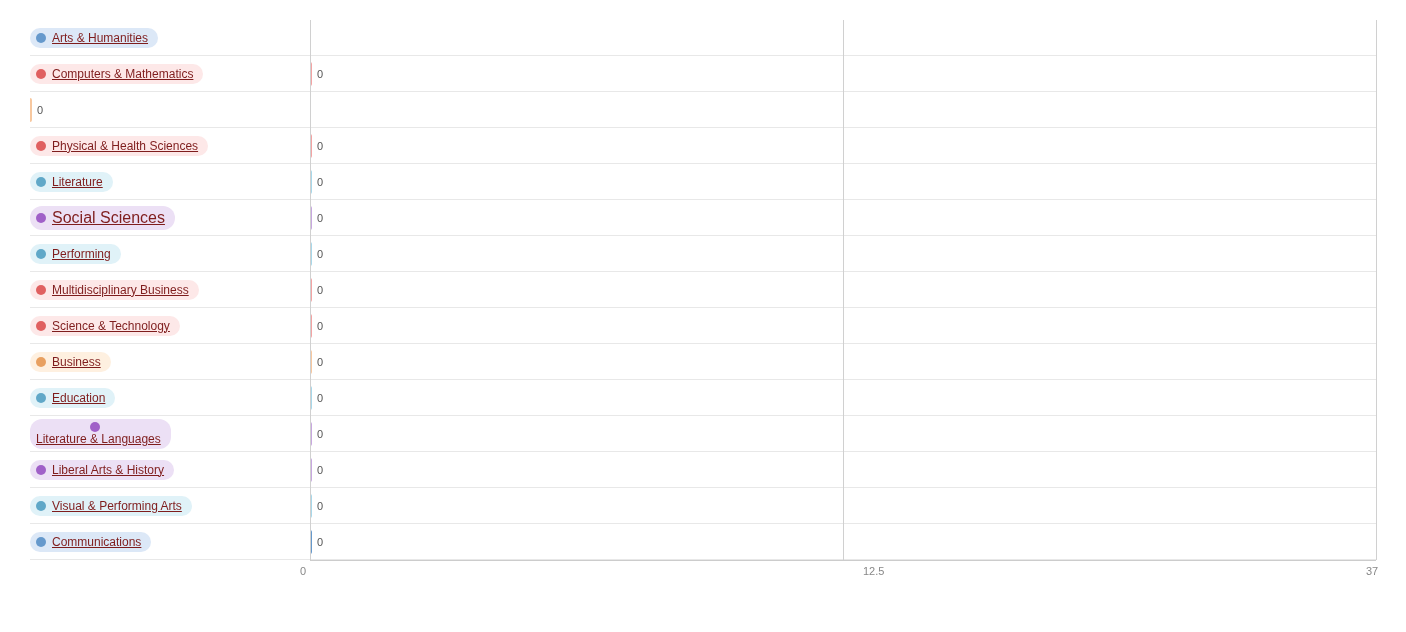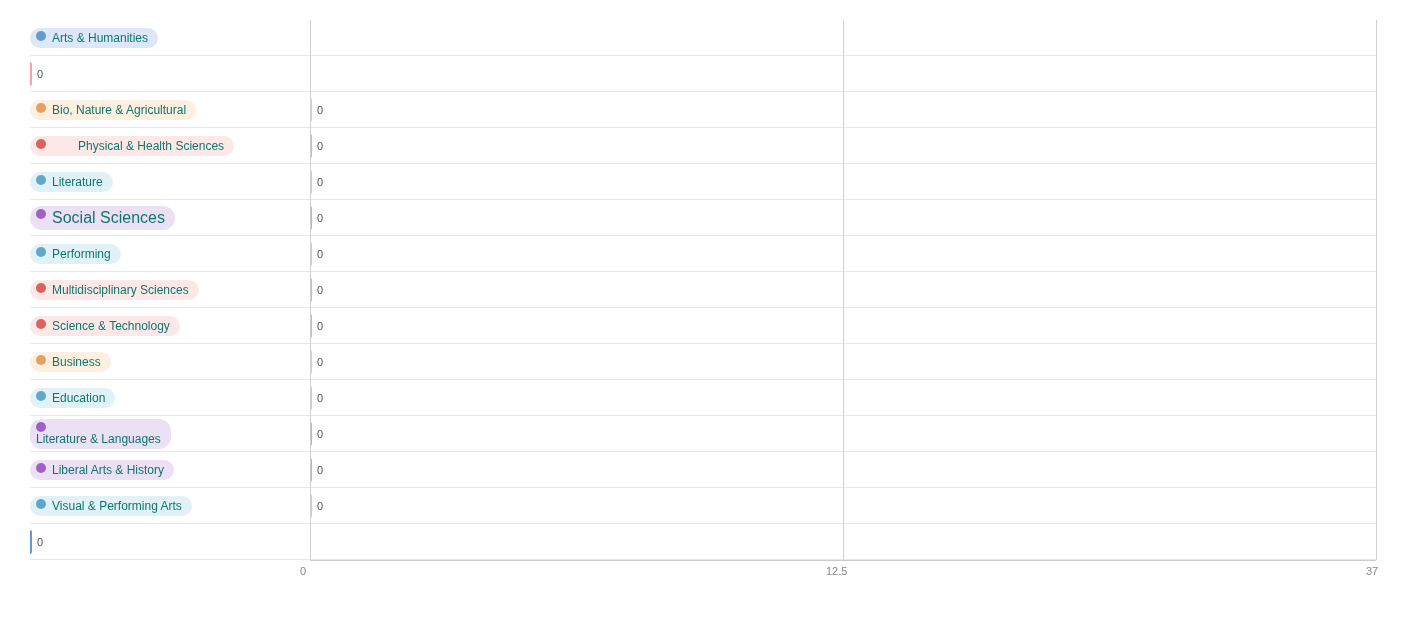"Arts & Humanities" .label-pill { align-items: none -> center; color: #0f766e -> #7f1d1d; text-decoration: none -> underline }
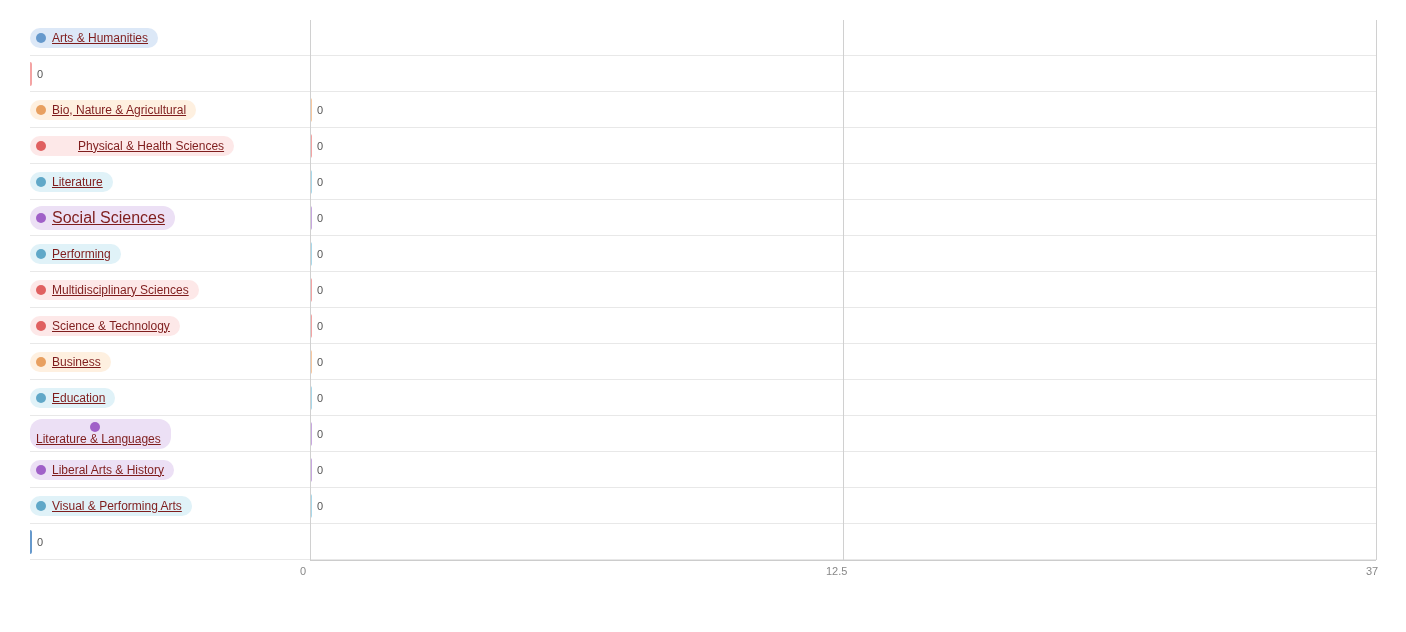"Computers & Mathematics" div.label-container { html: none -> <div> <div> <div></div> <span>Computers &amp; Mathematics</span> </div> </div> }
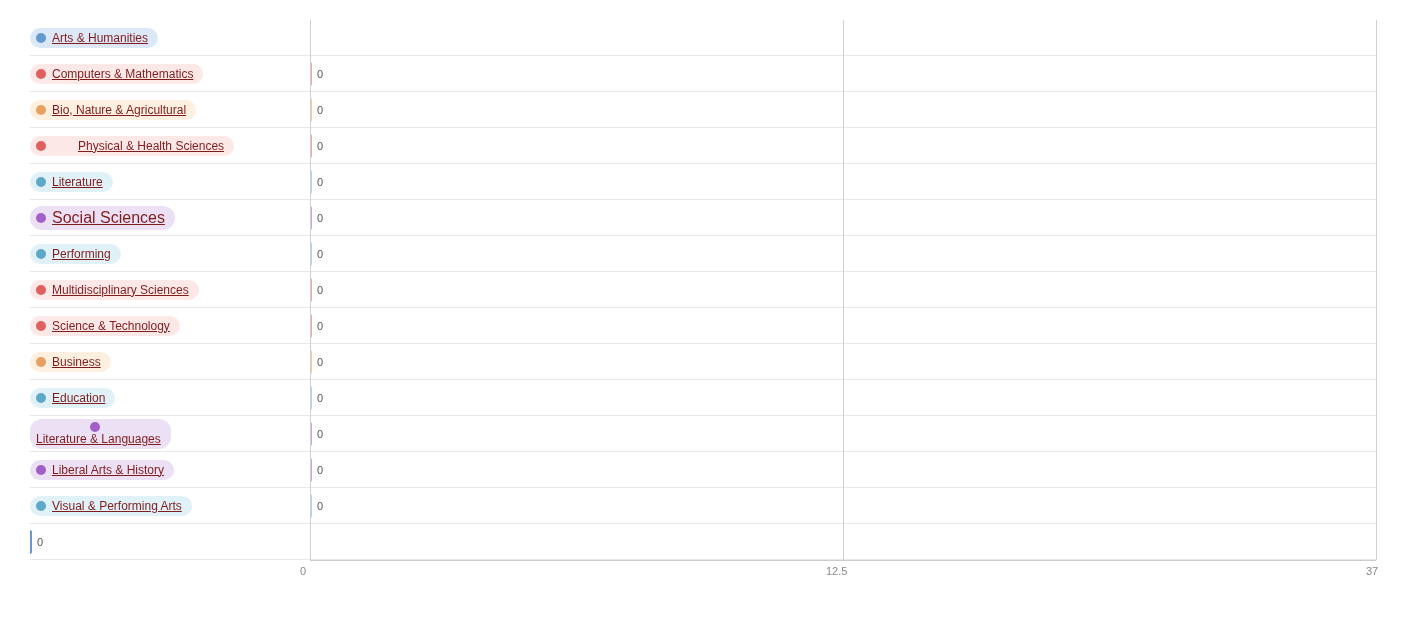"Bio, Nature & Agricultural" div.label-container { html: <div> <div> <div></div> <span>Bio, Nature &amp; Agricultural</span> </div> </div> -> none }
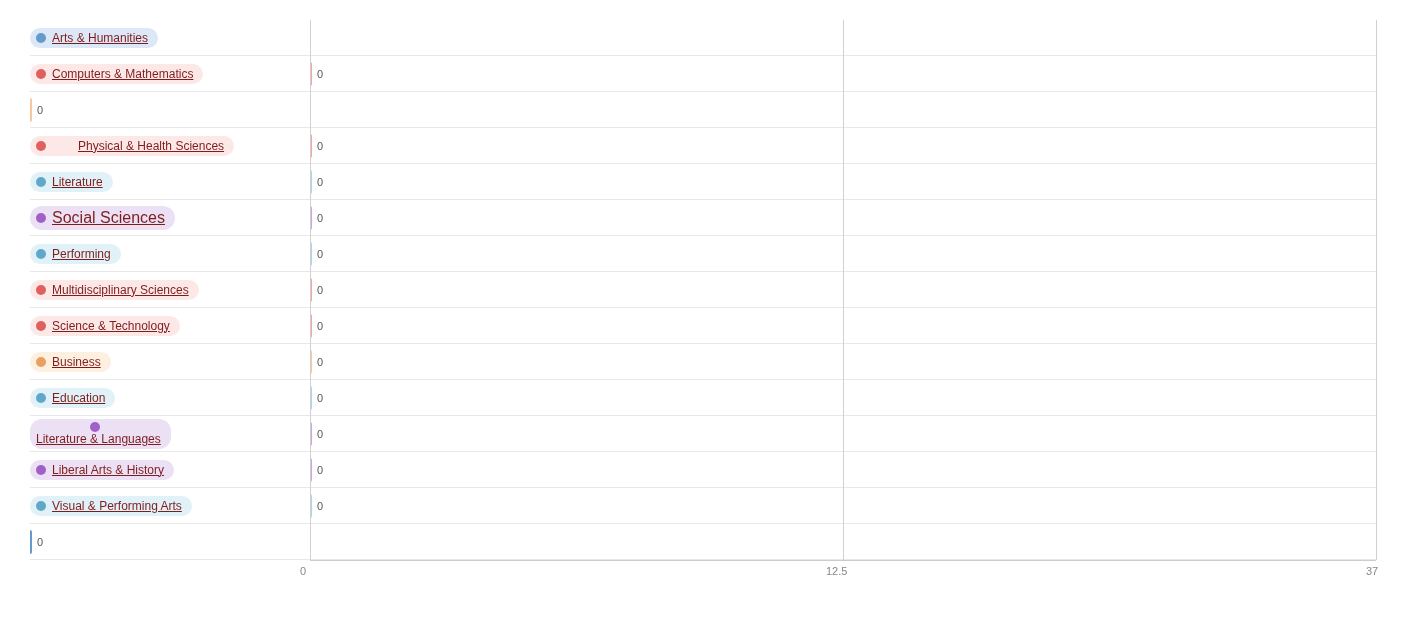"Physical & Health Sciences" span { margin-left: 26px -> none }
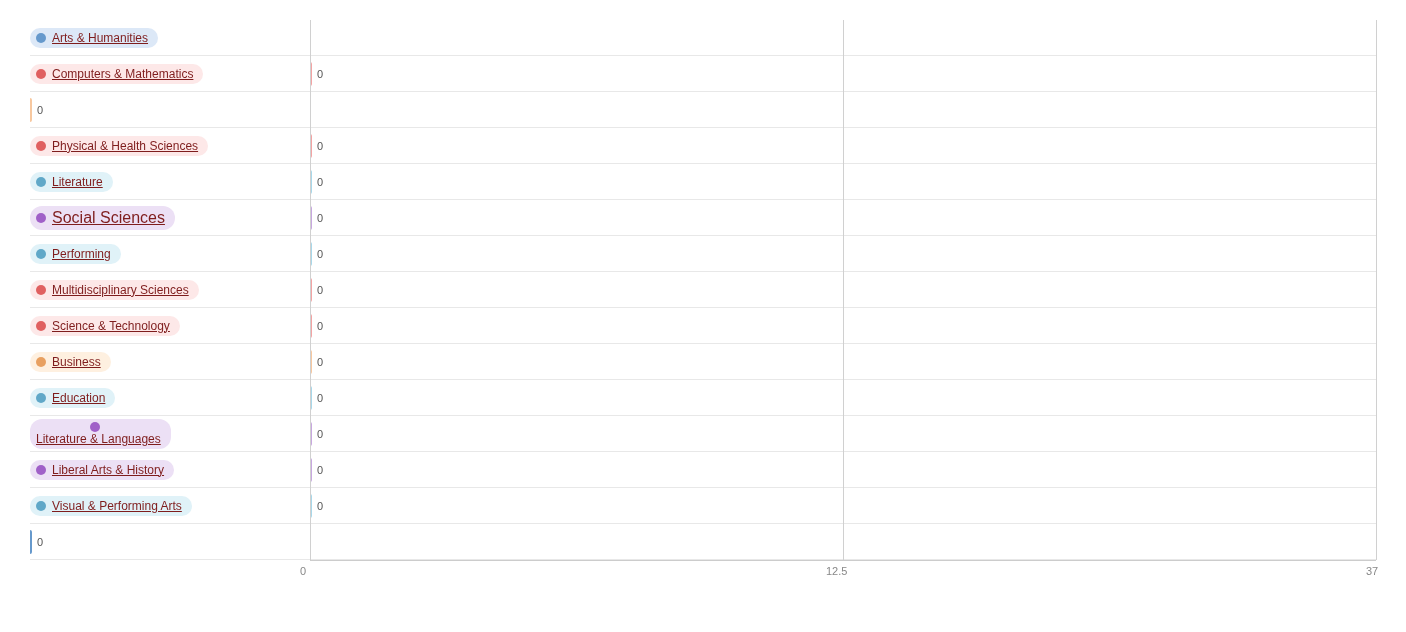"Multidisciplinary Sciences" span { text: Sciences -> Business }
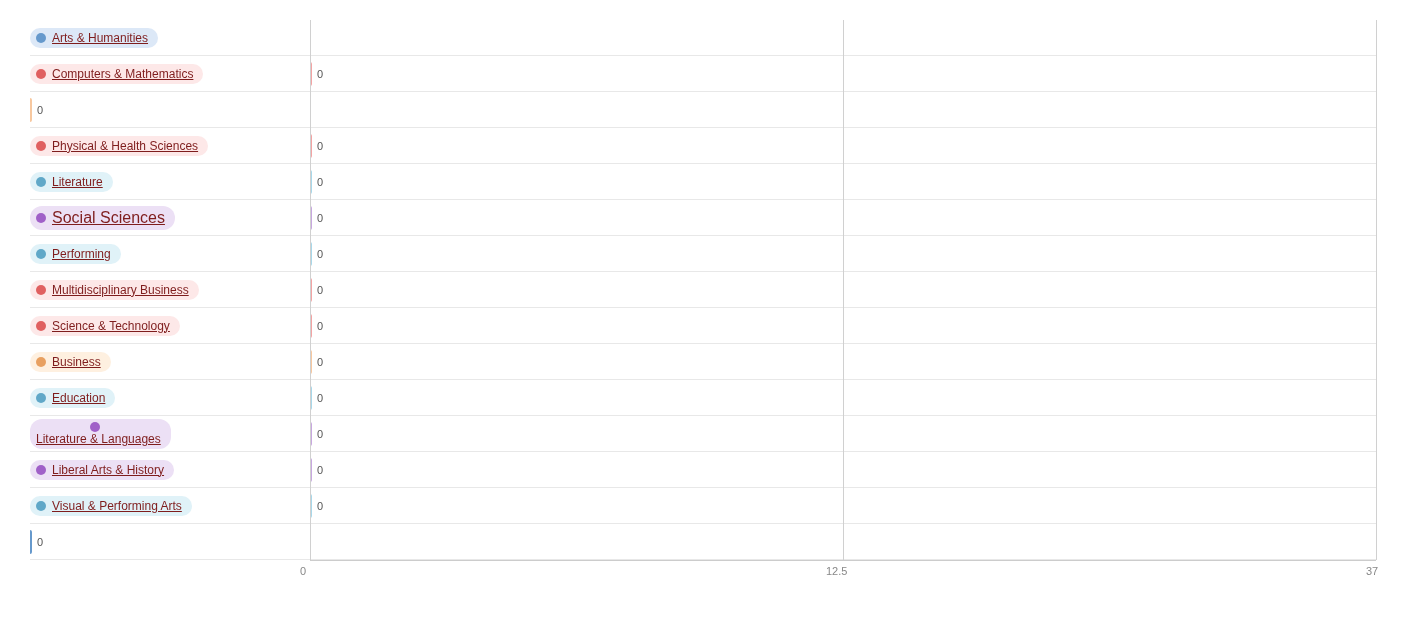"Communications" div.label-container { html: none -> <div> <div> <div></div> <span>Communications</span> </div> </div> }
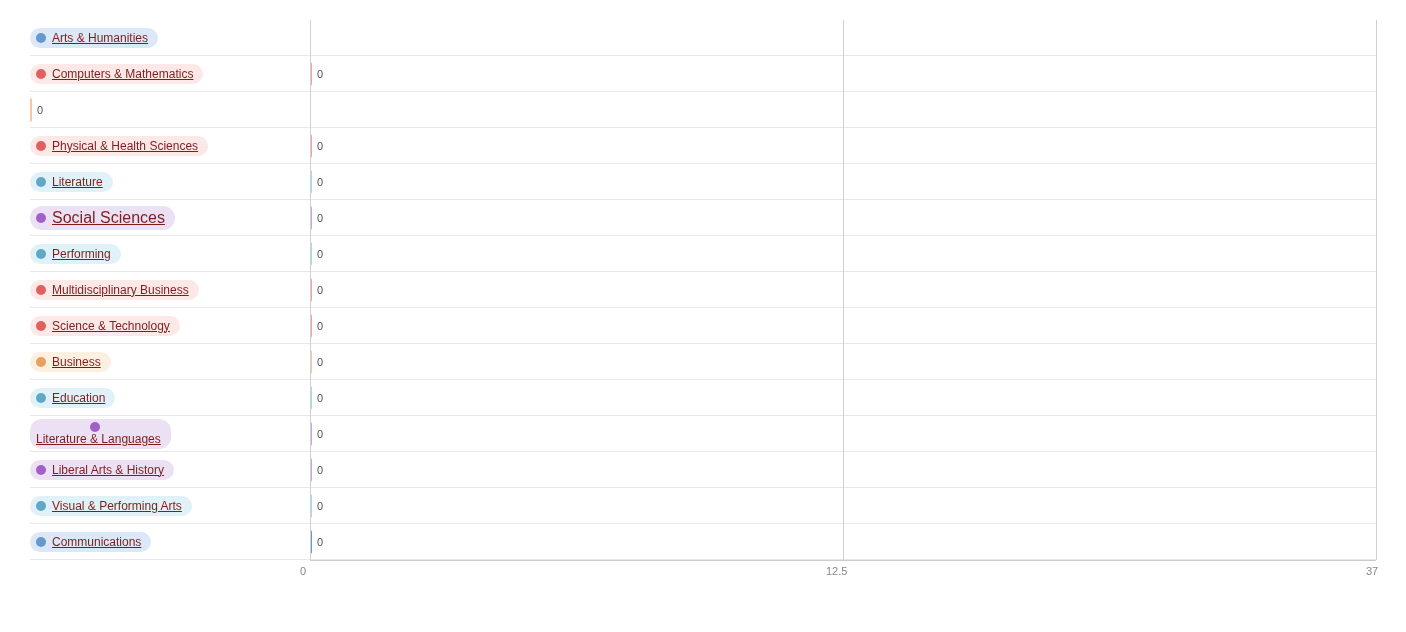"12.5" div.x-tick { left: 516px -> 553px }
